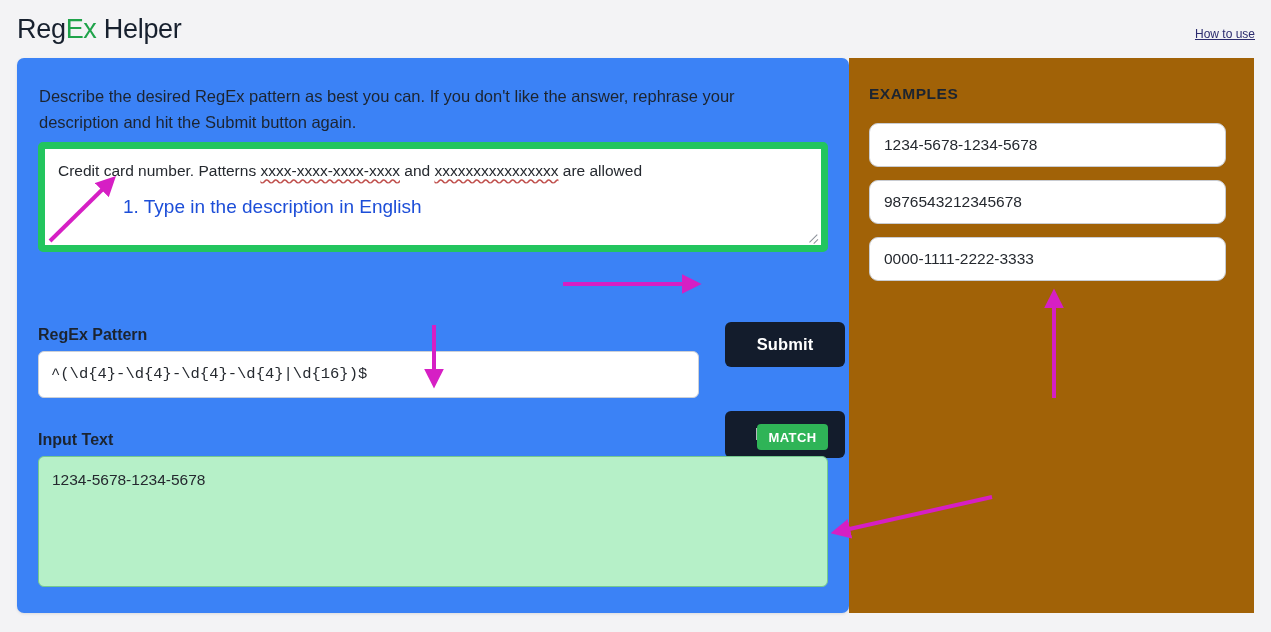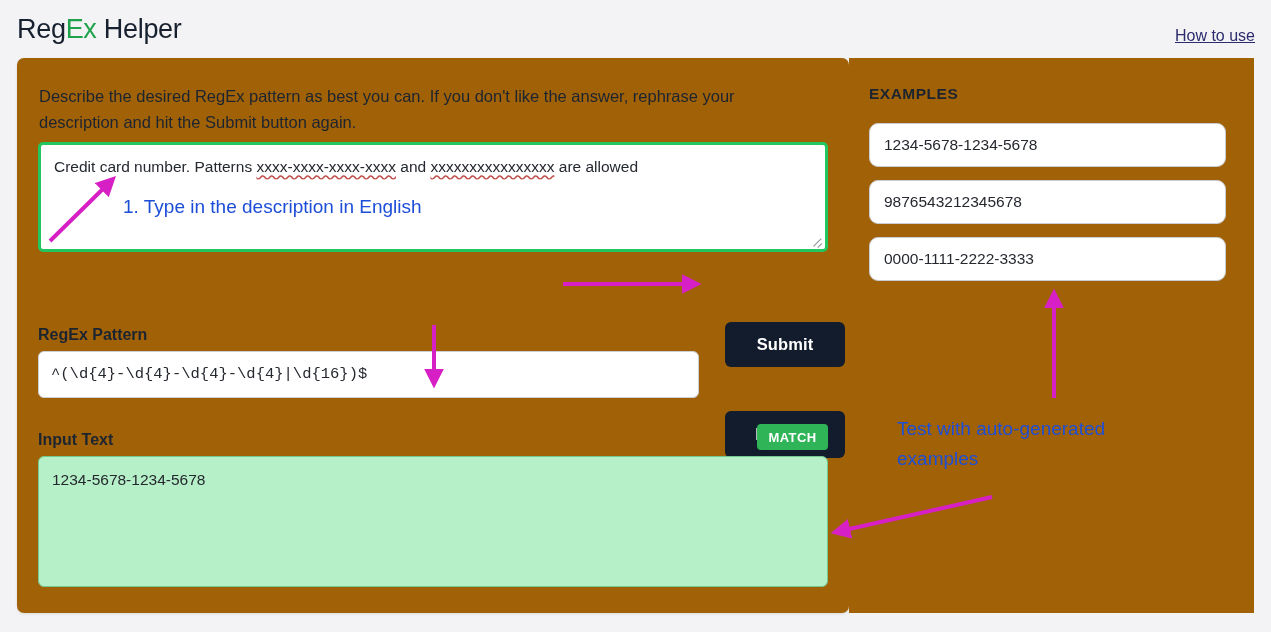"How to use" .howto { font-size: 16px -> 12px }
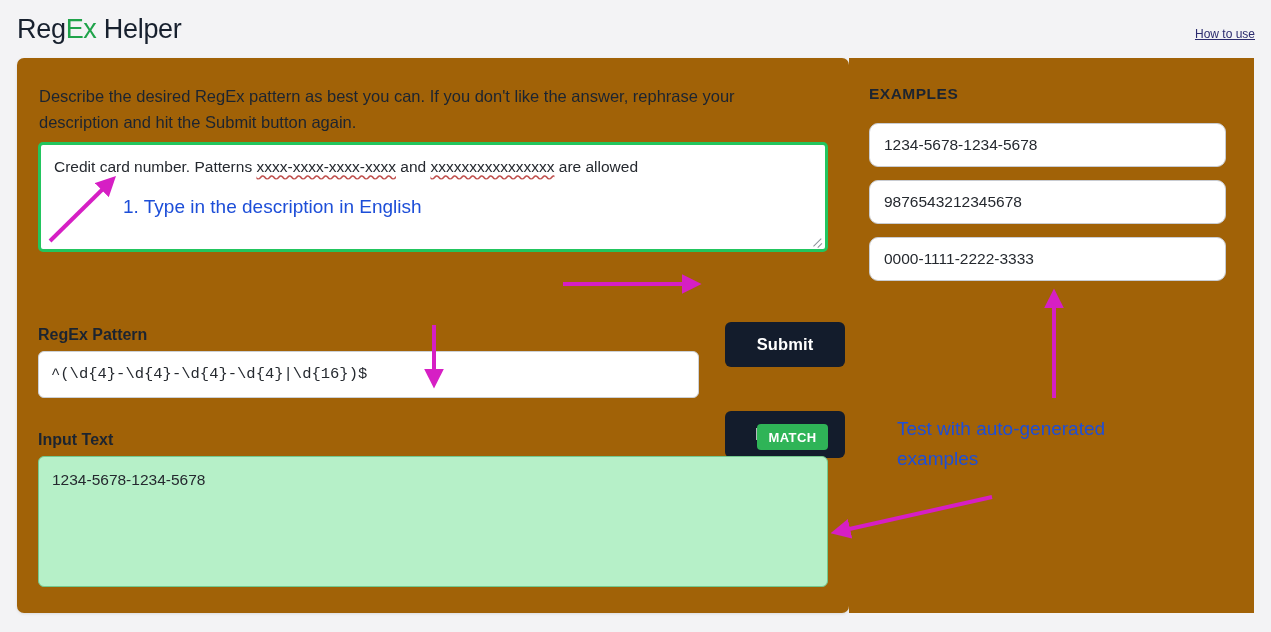"Describe the desired RegEx pattern" .card { background: #a16207 -> #3b82f6 }
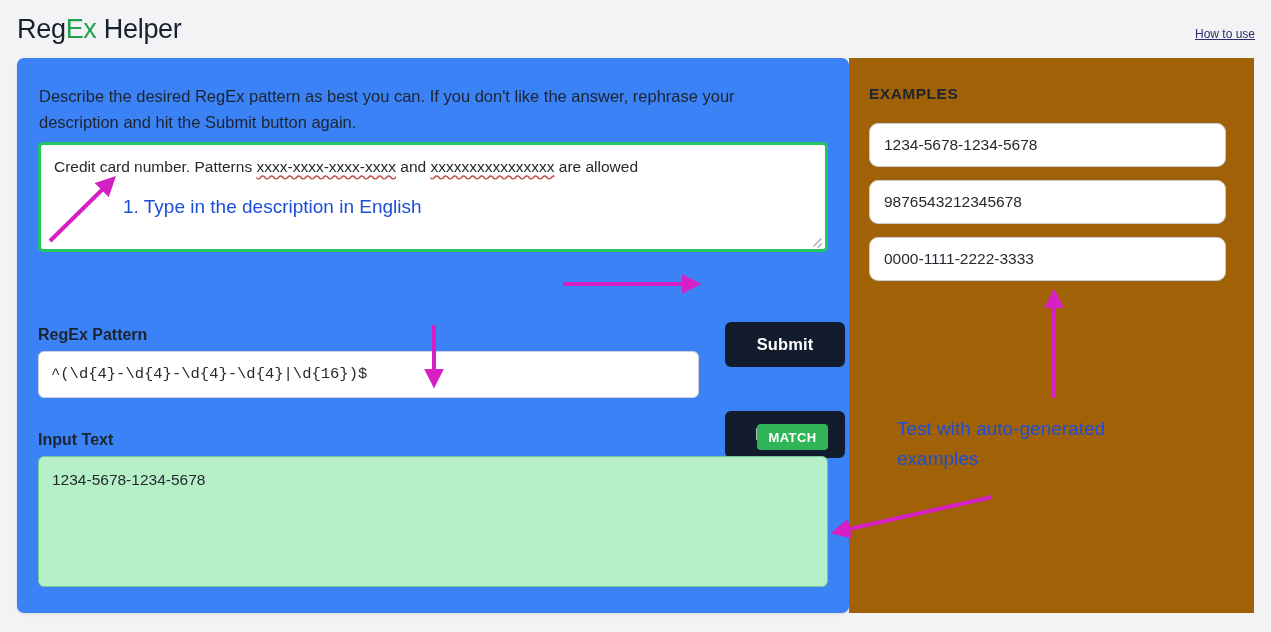"Credit card number. Patterns" .desc-box { border: 3px solid #22c55e -> 7px solid #22c55e }
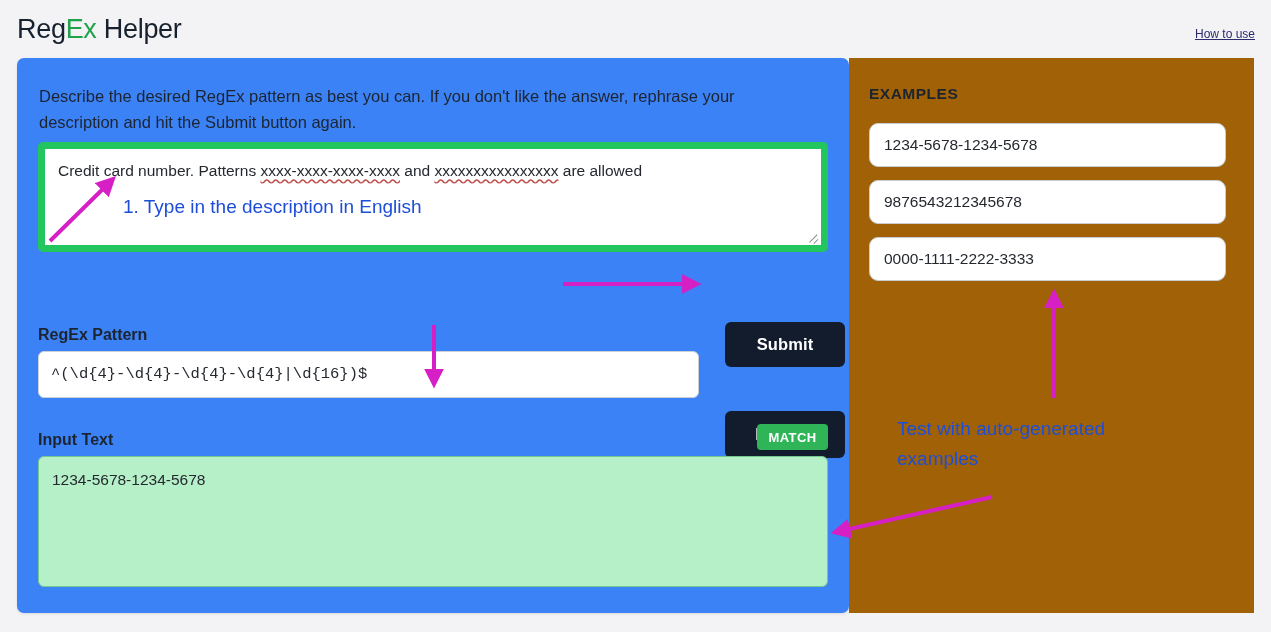"Test with auto-generated examples" div.anno-text { html: <div>Test with auto-generated examples</div> -> none }
